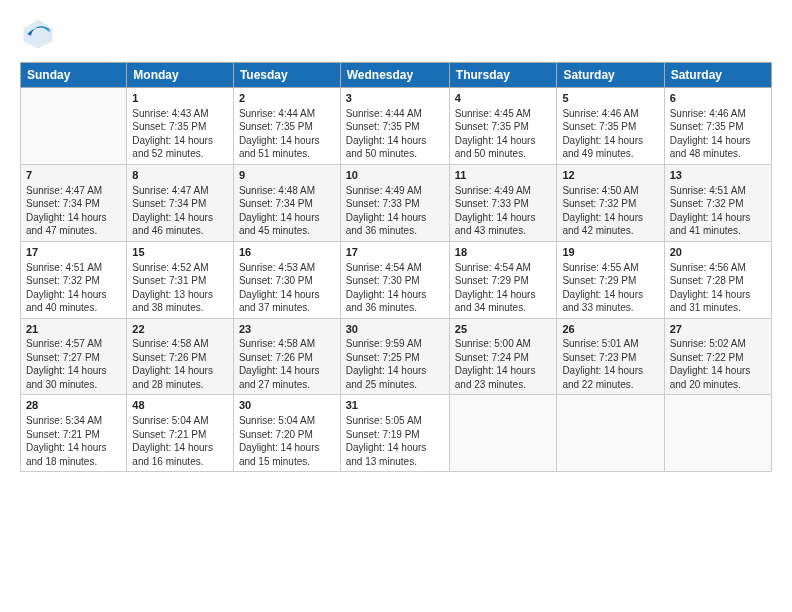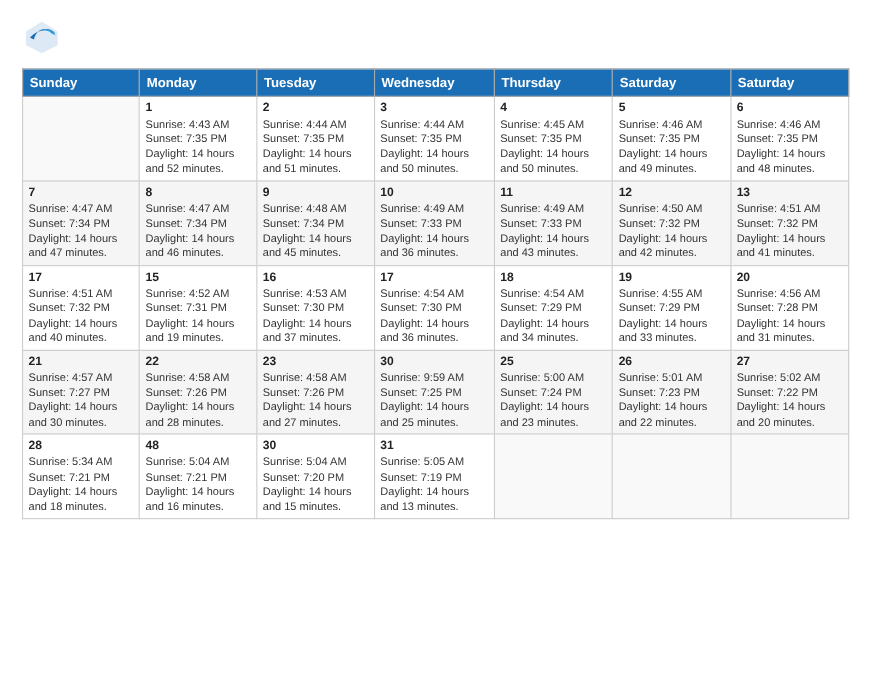"Daylight: 14 hours and 19" span.day-info { text: 14 hours and 19 -> 13 hours and 38 }
